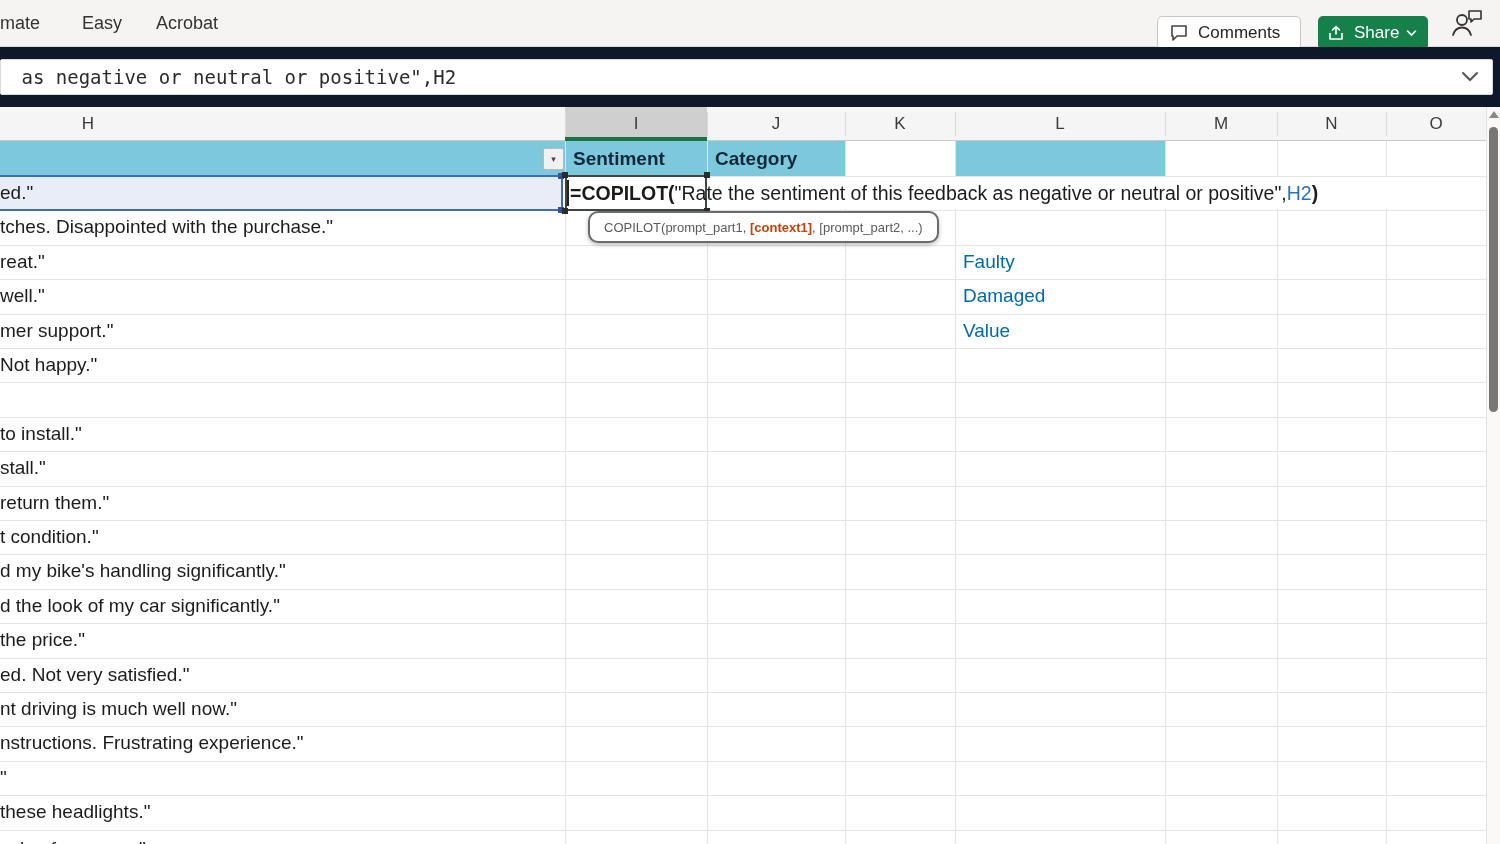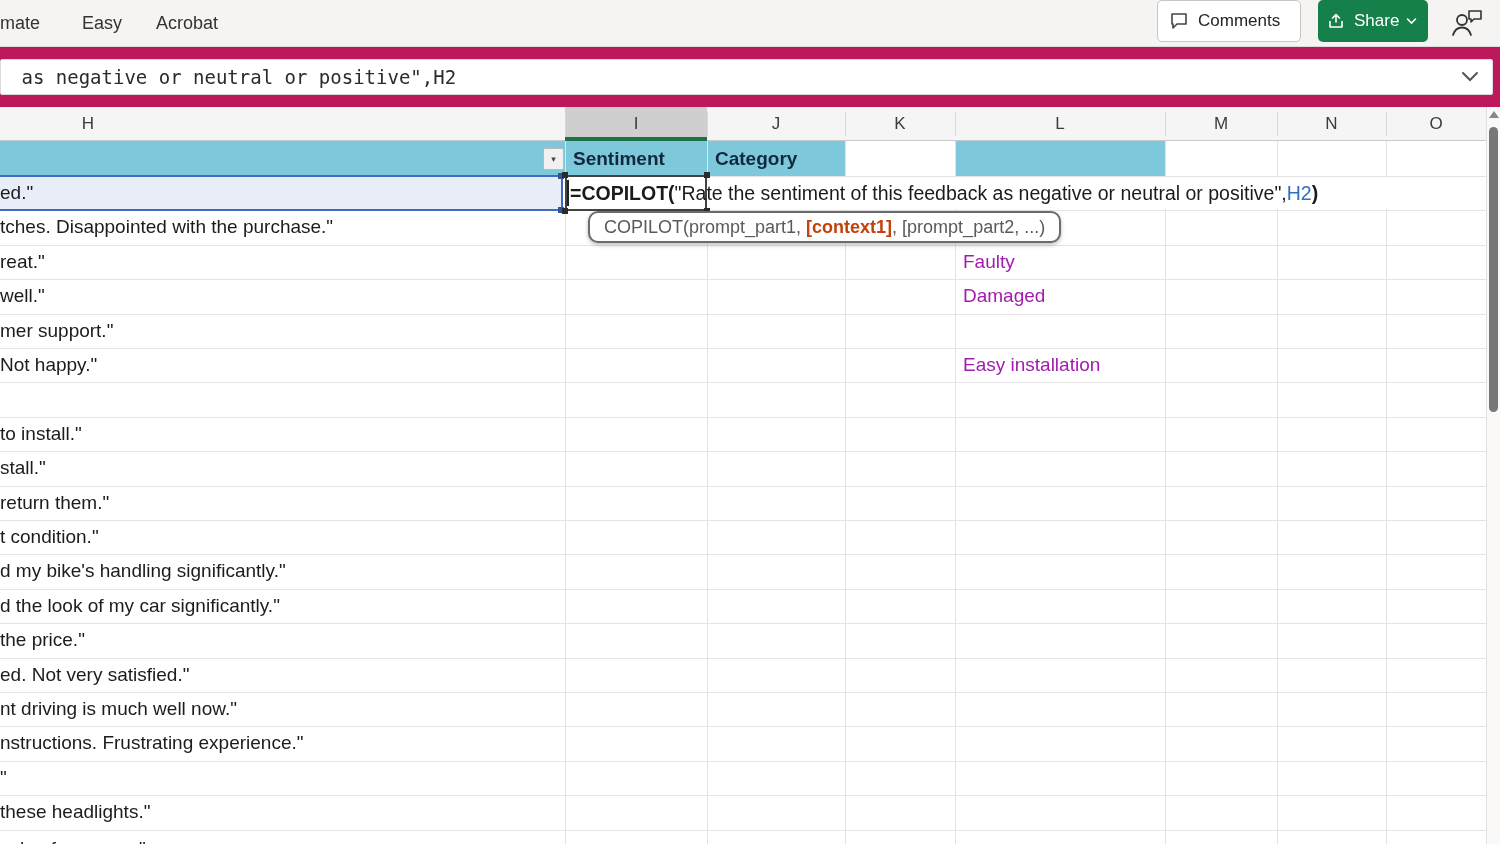"Comments" .pill-btn { height: 42px -> 34px; top: 0 -> 16px }
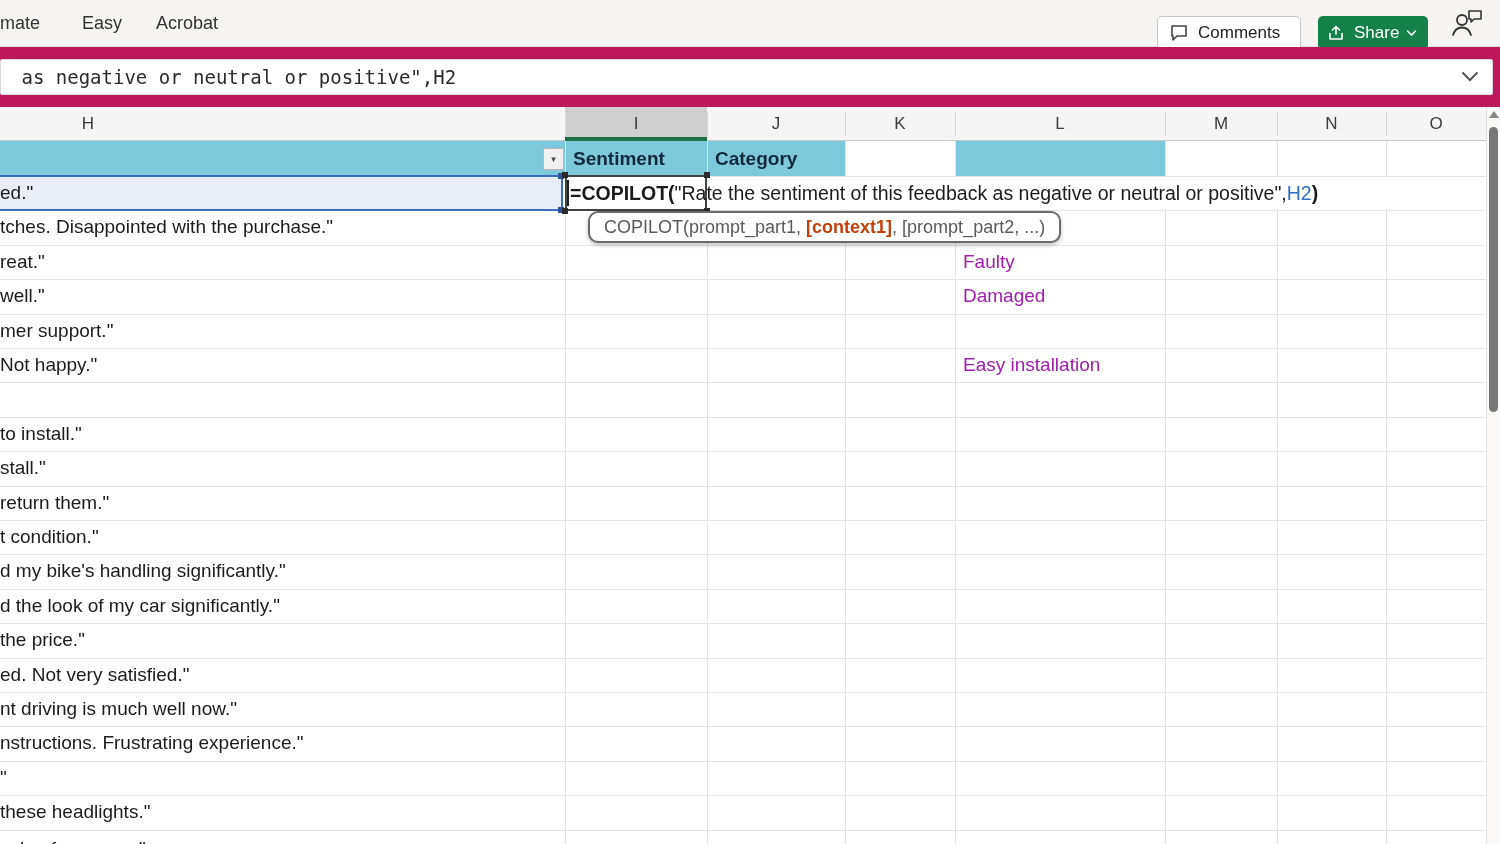"as negative or neutral or" .formula-band { background: #be185d -> #0f172a }
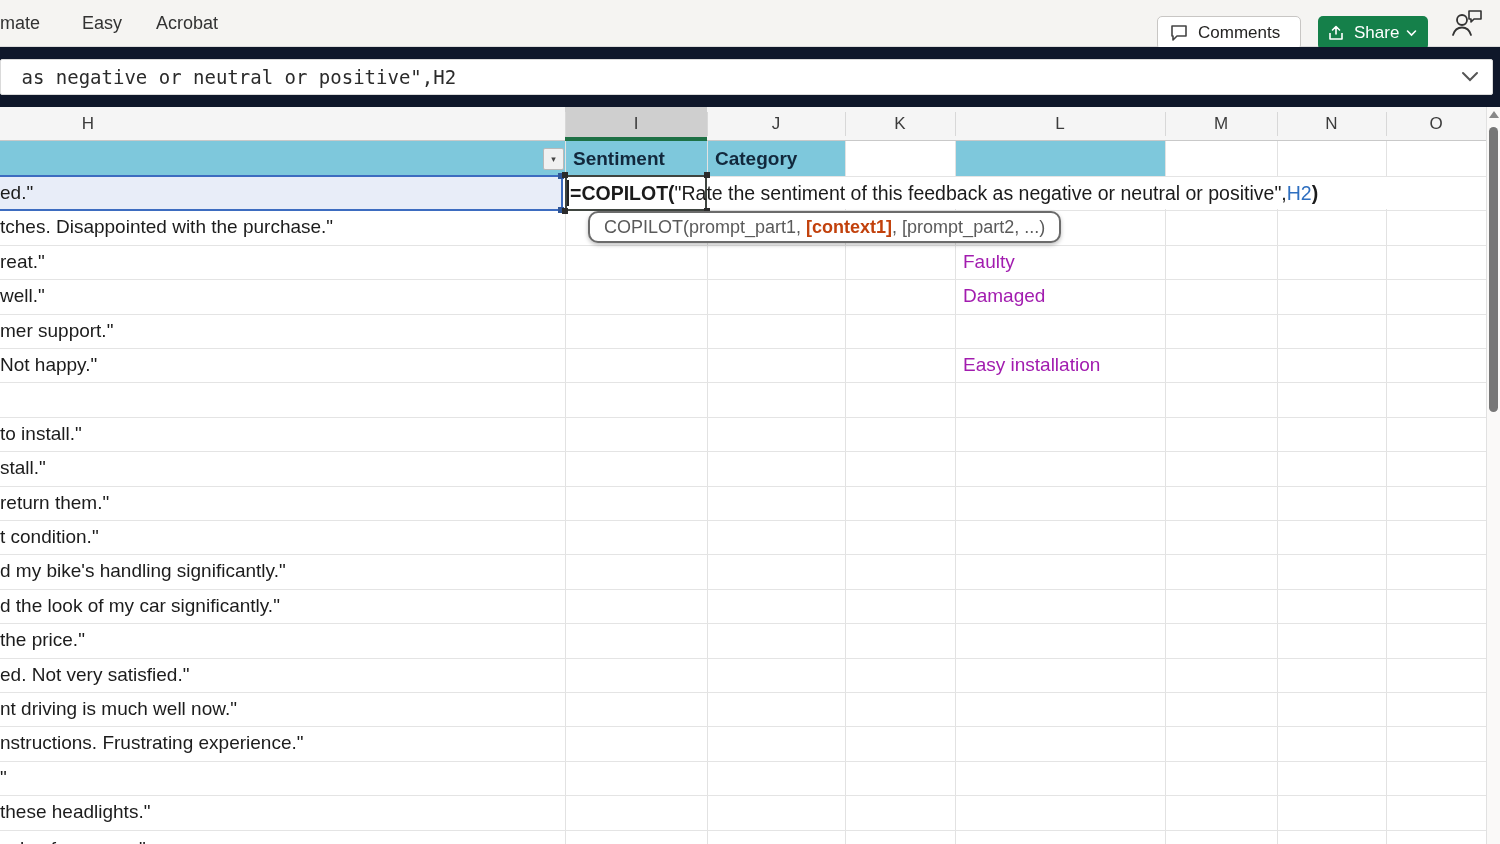"COPILOT(prompt_part1," .tooltip { font-size: 18px -> 13px }
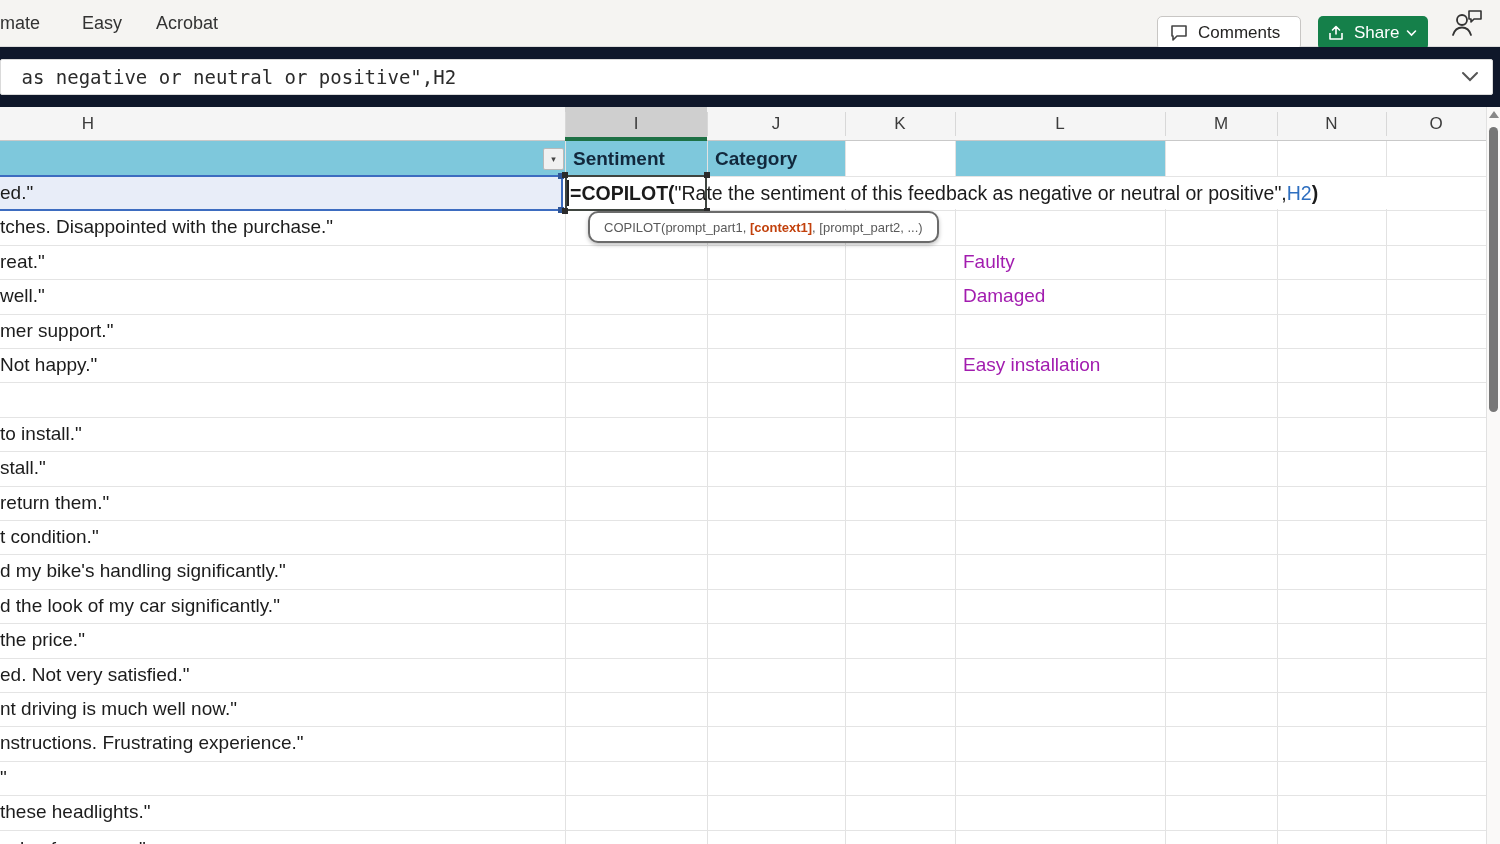"Faulty" .lcell { color: #a21caf -> #0369a1 }
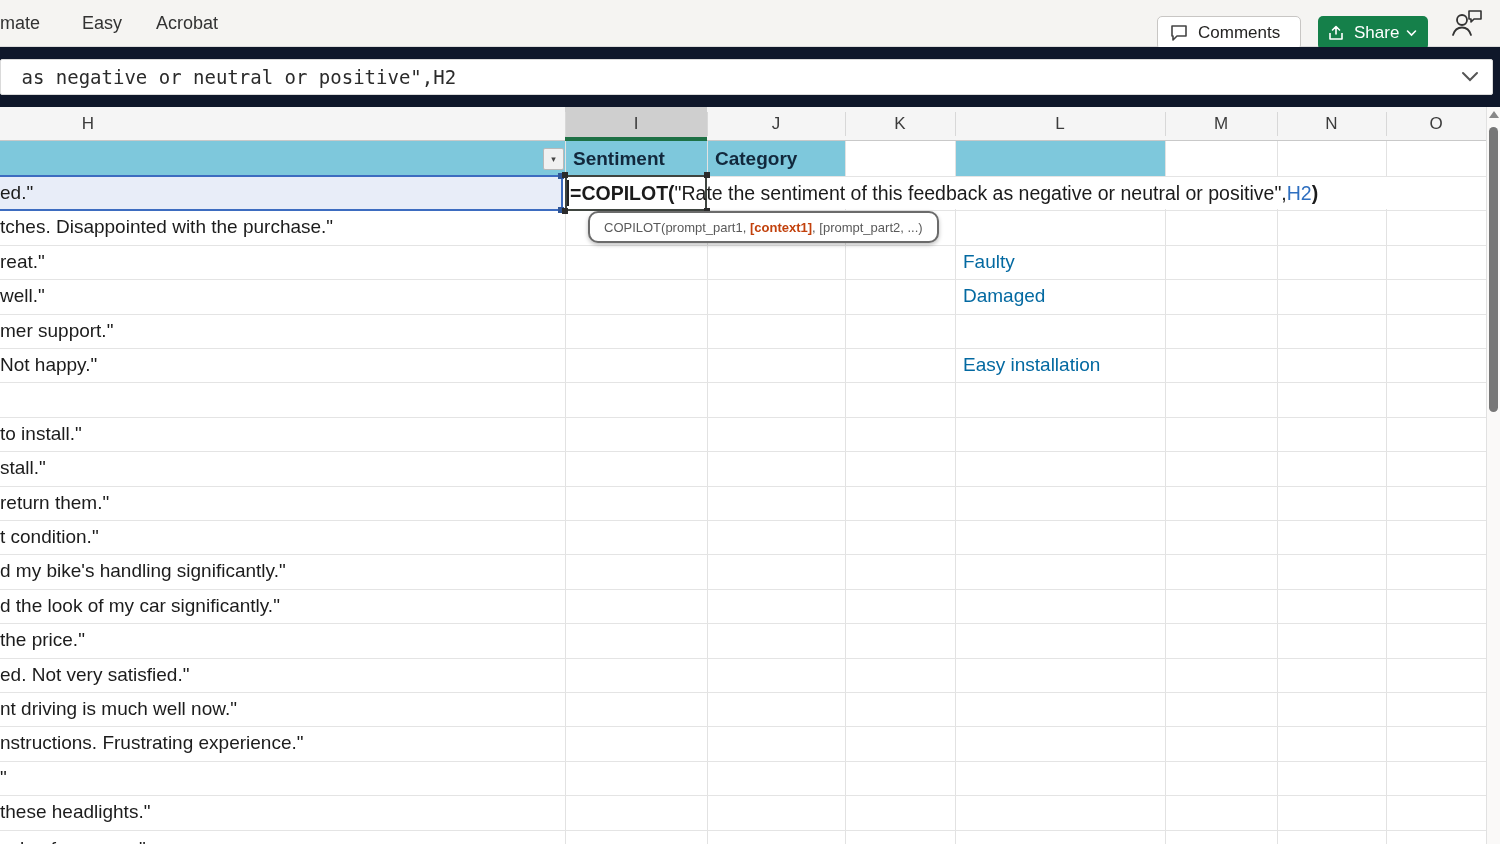"Value" span.lcell { html: none -> <span>Value</span> }
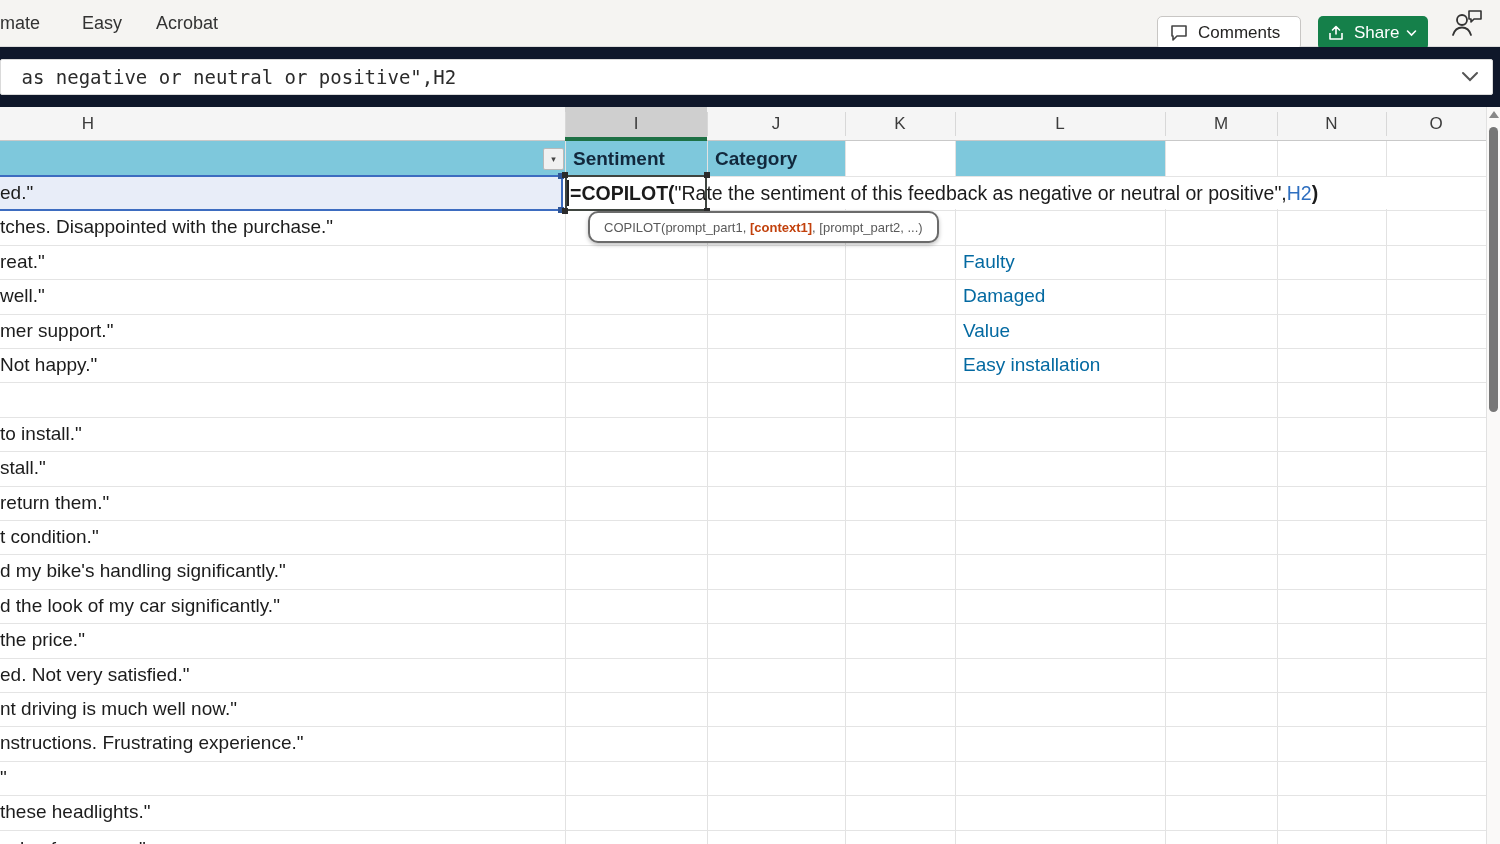"Easy installation" span.lcell { html: <span>Easy installation</span> -> none }
